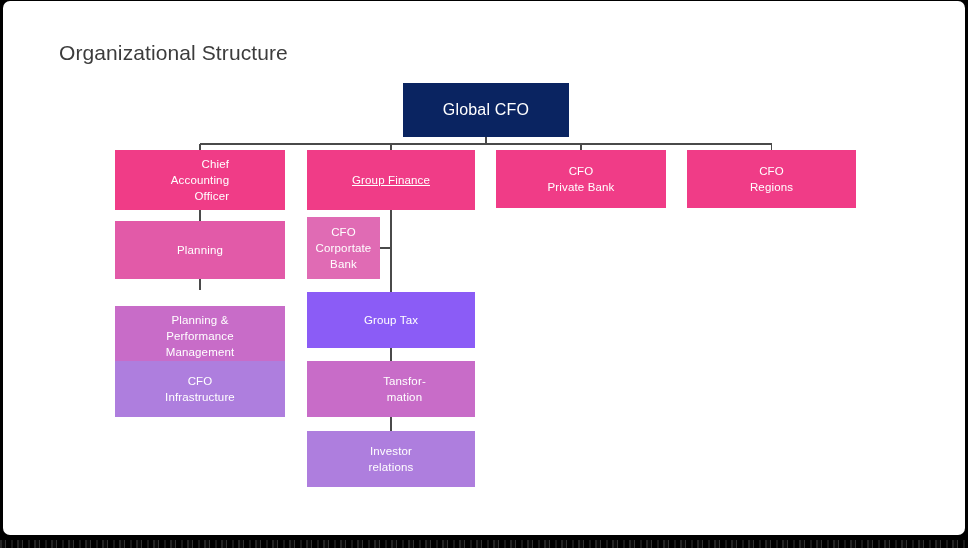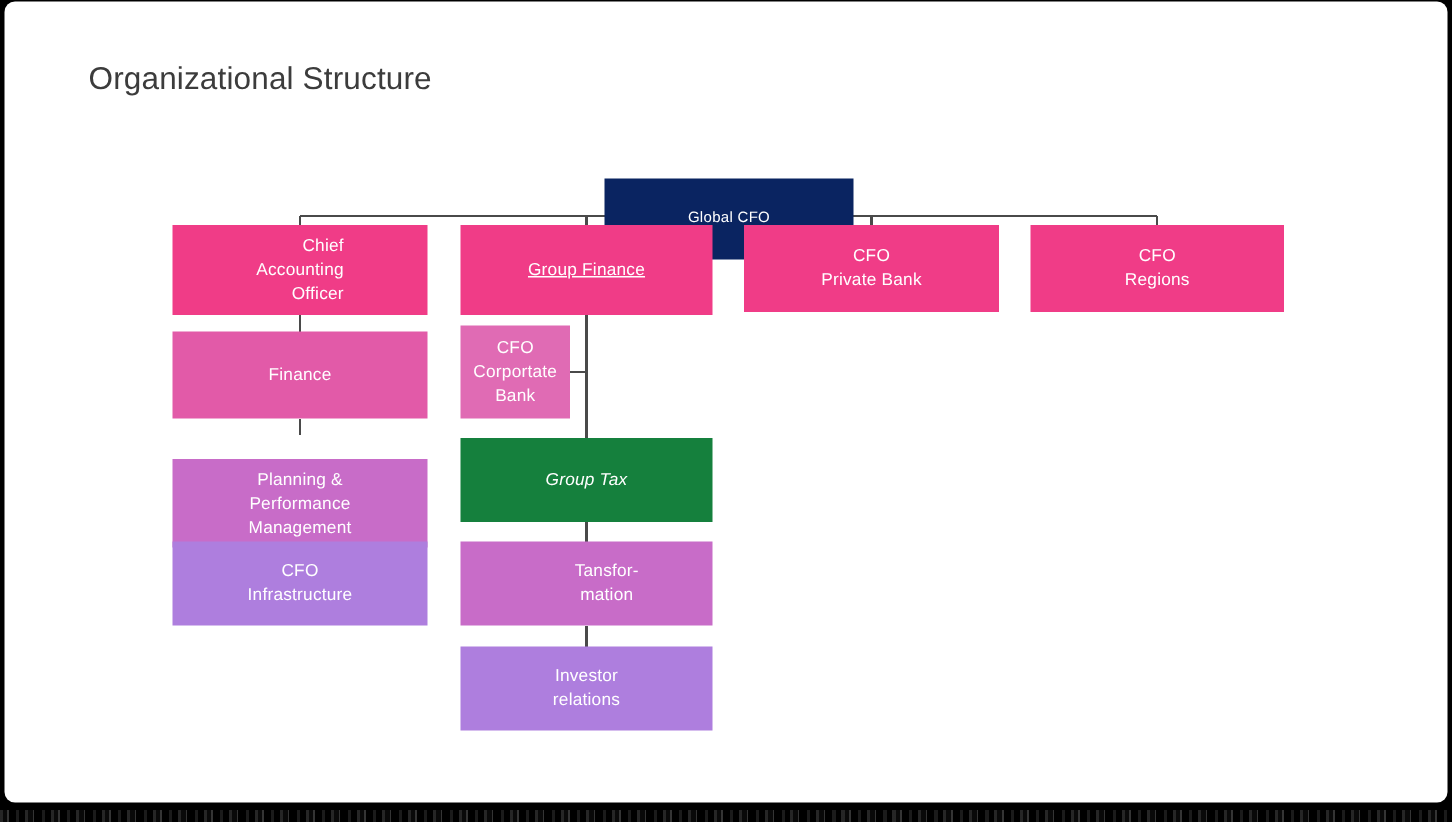"Global CFO" .node-root { font-size: 10px -> 16px; margin-top: 36px -> none }
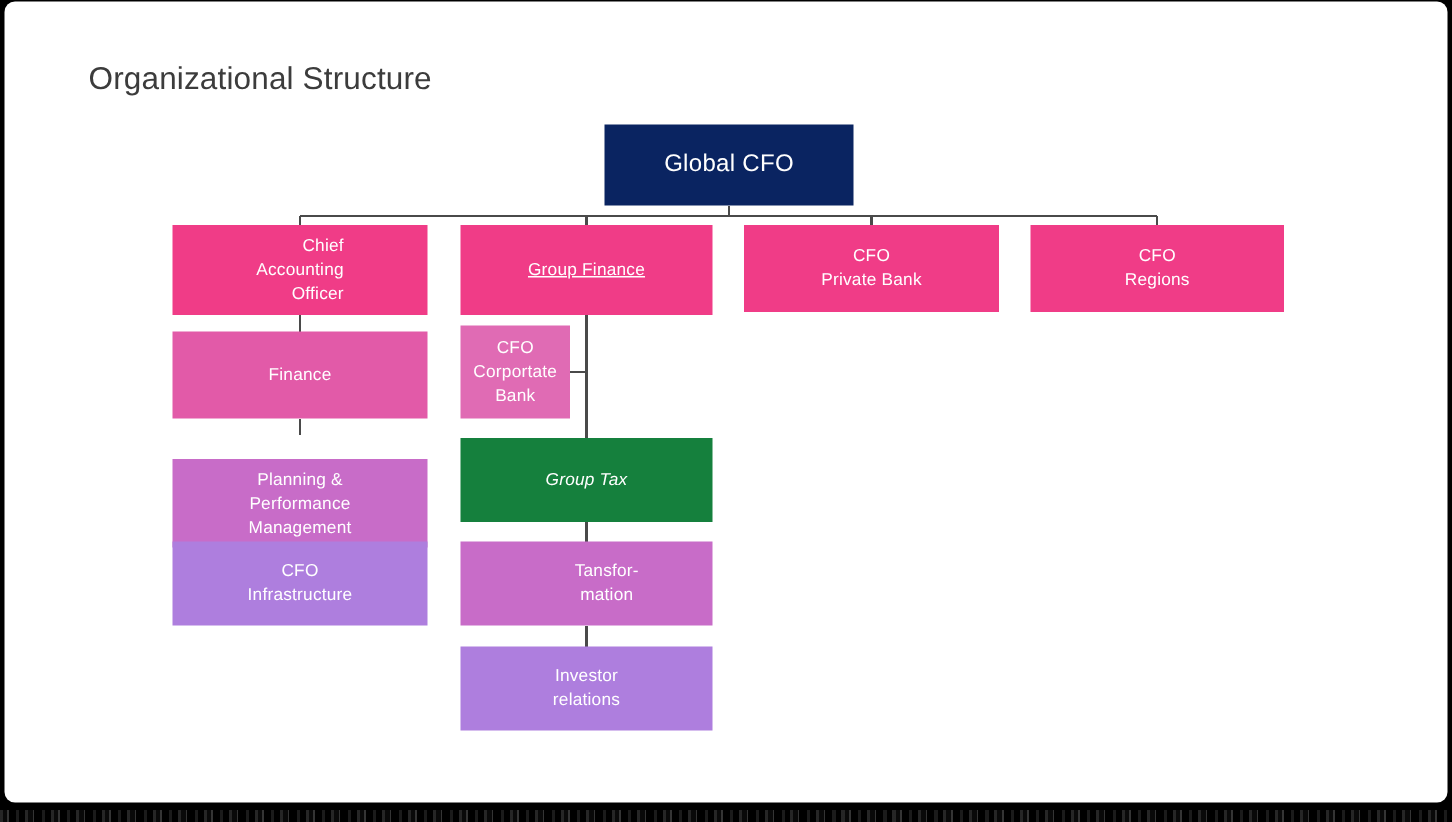"Finance" span.node-label { text: Finance -> Planning }
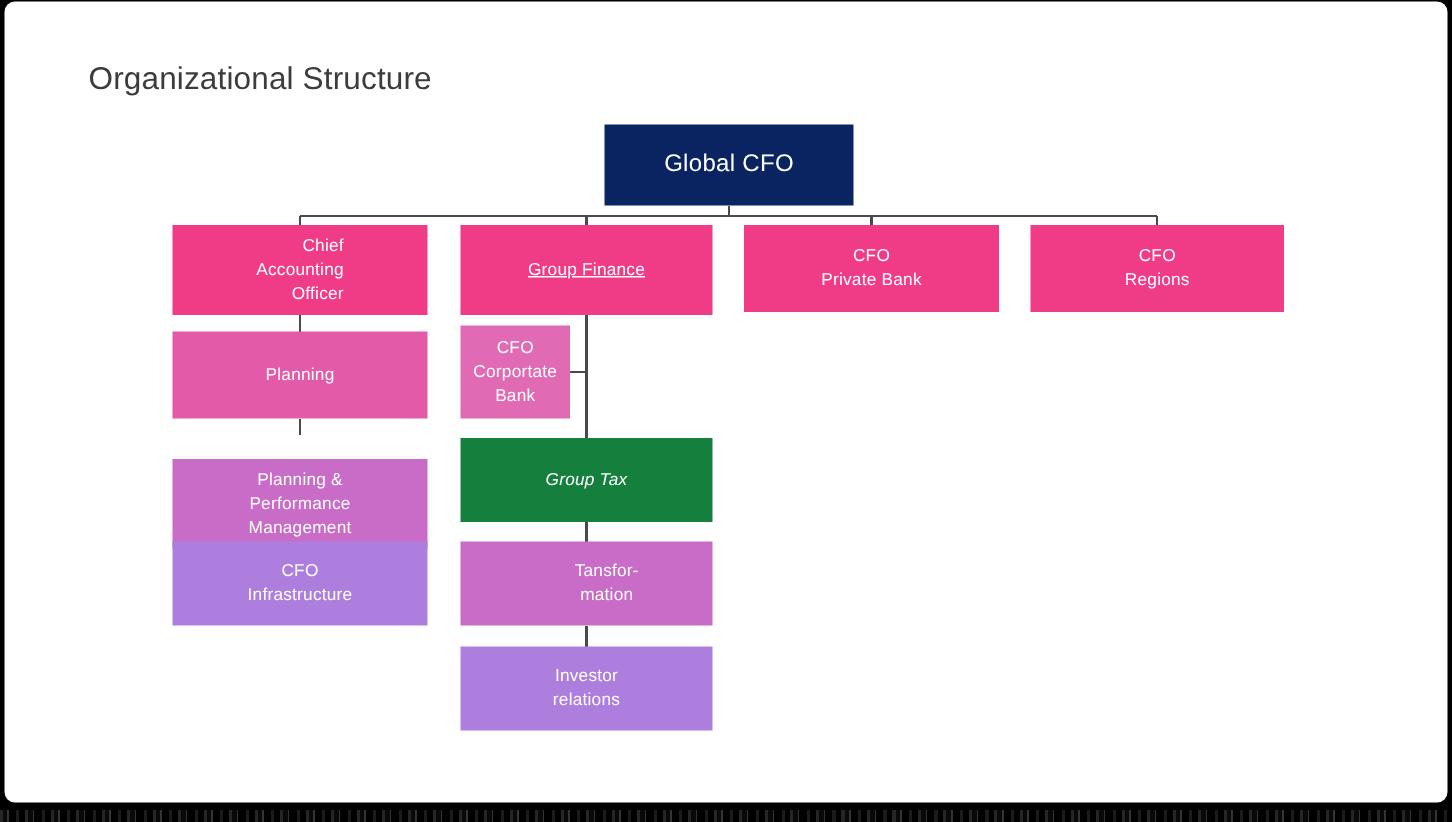"Group Tax" div.node { background: #15803d -> #8b5cf6; font-style: italic -> none }
